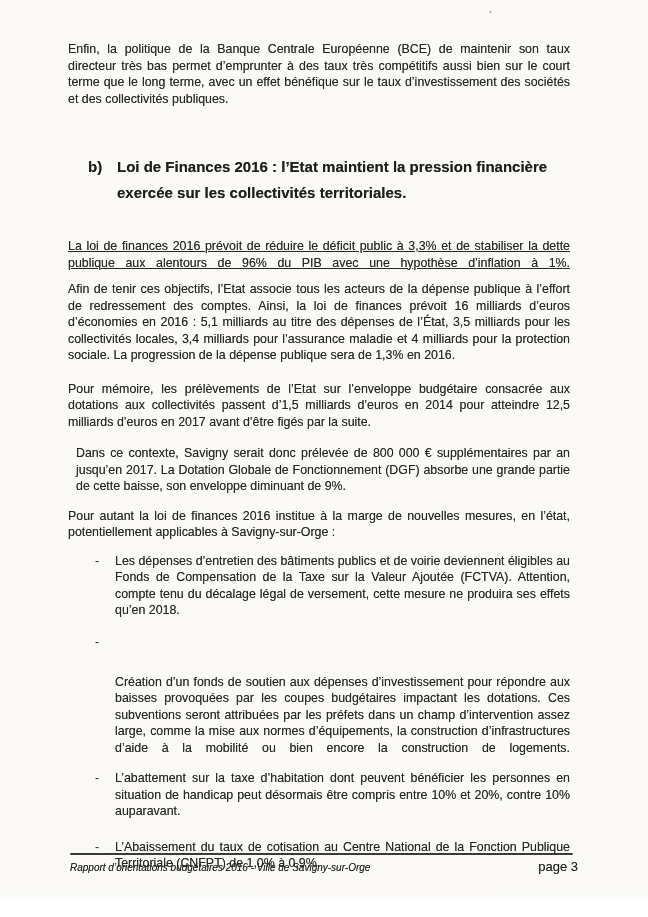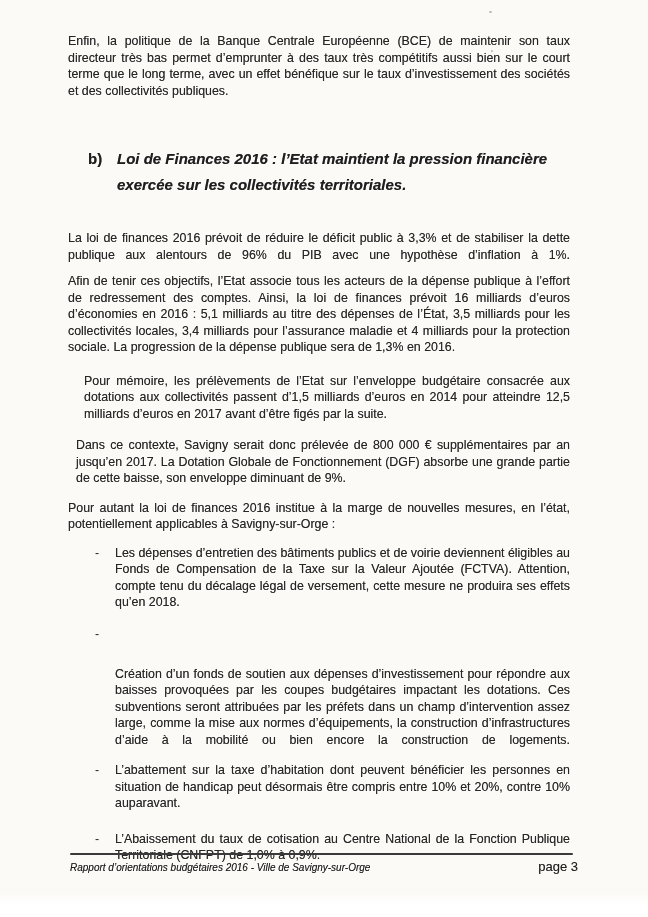"Enfin, la politique de la" .content { top: 8px -> 16px }
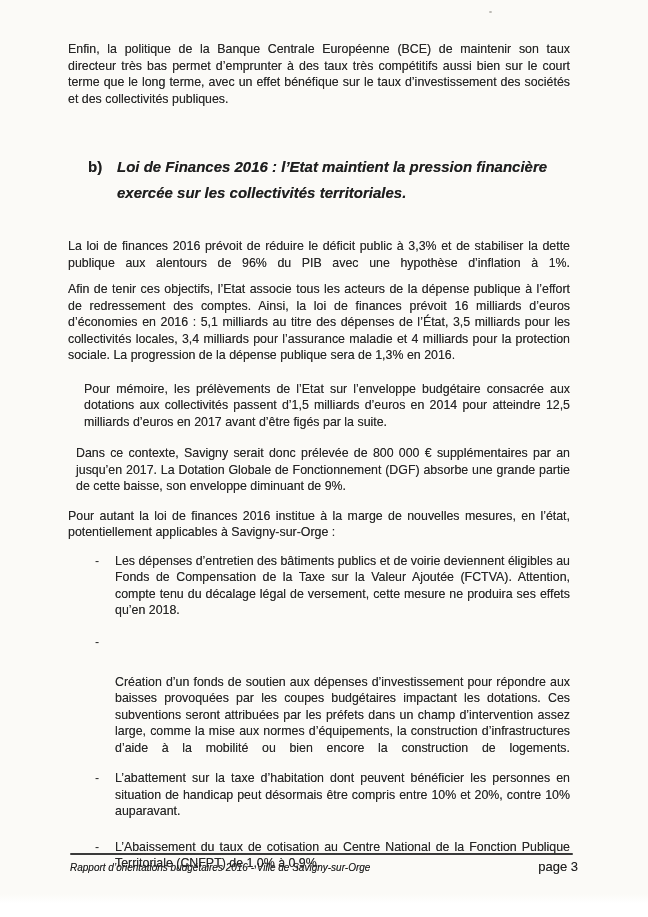"Loi de Finances 2016 :" .heading .h-lines { font-style: italic -> none }
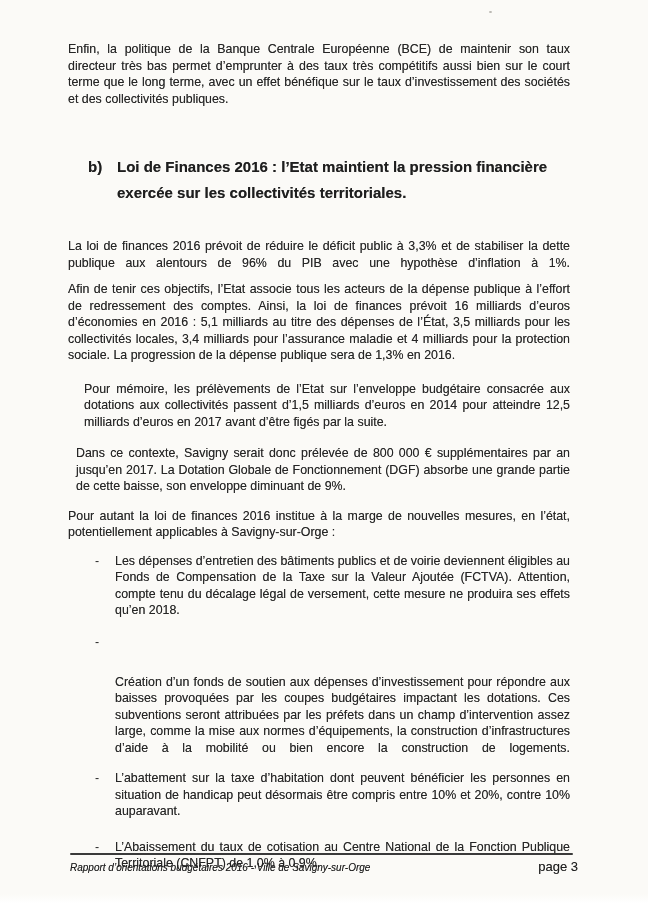"La loi de finances 2016" .p2 { text-decoration: none -> underline }
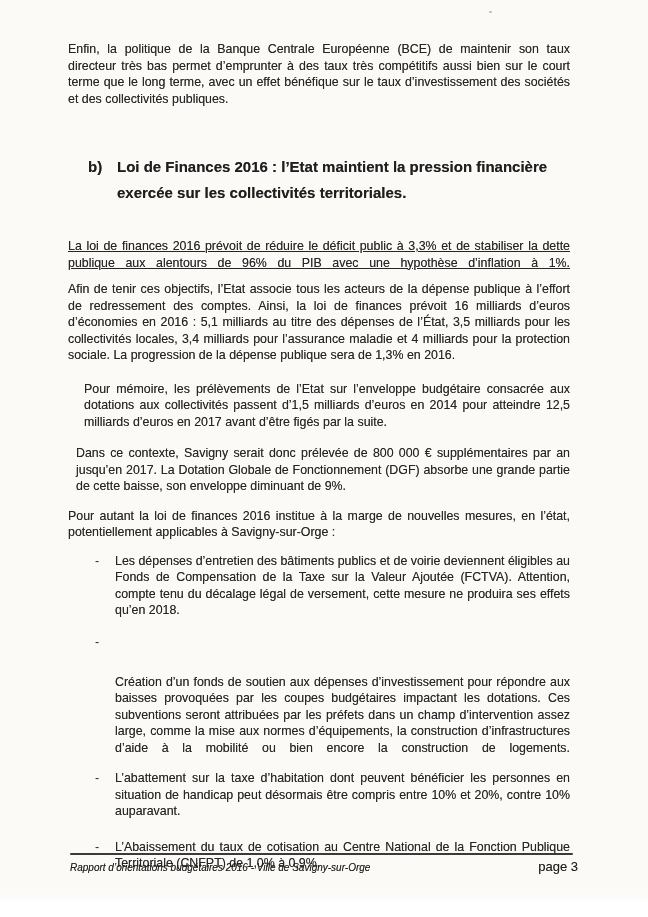"Pour mémoire, les prélèvements de" .p4 { margin-left: 16px -> none }
